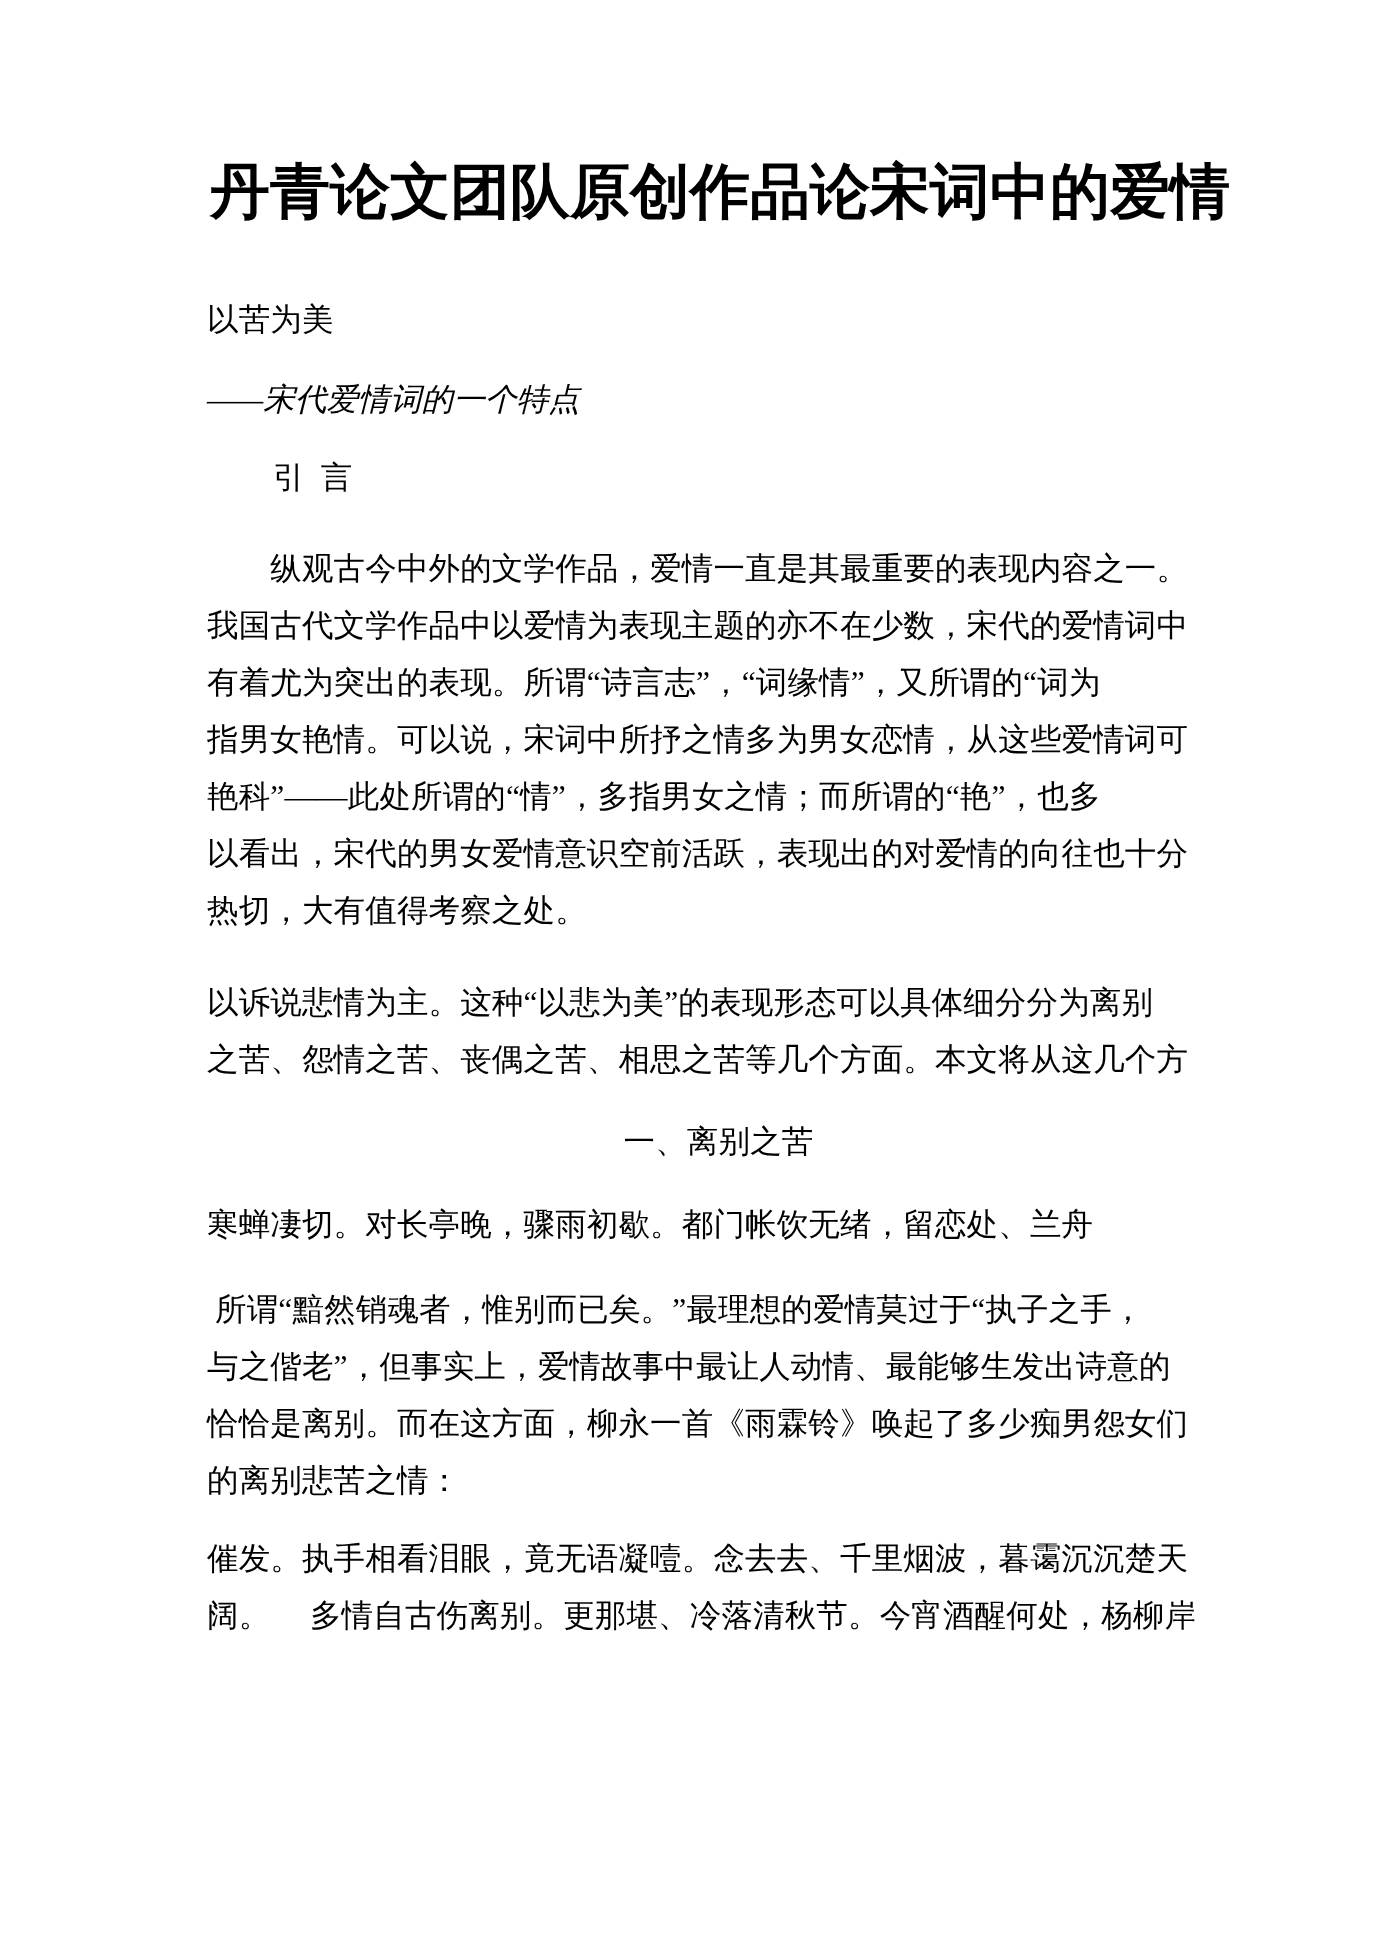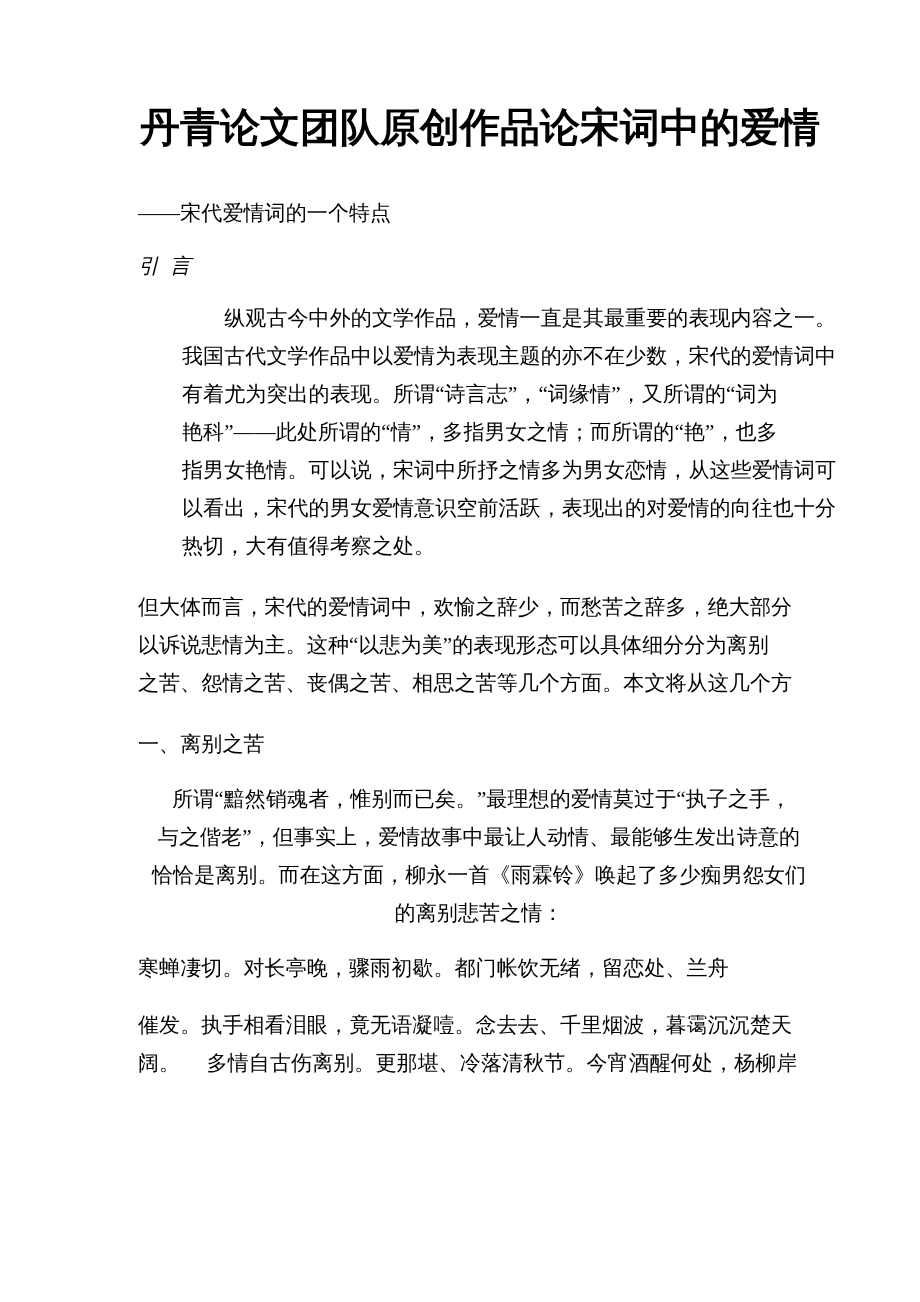"以苦为美" div.block { html: none -> <div> <div>以苦为美</div> </div> }
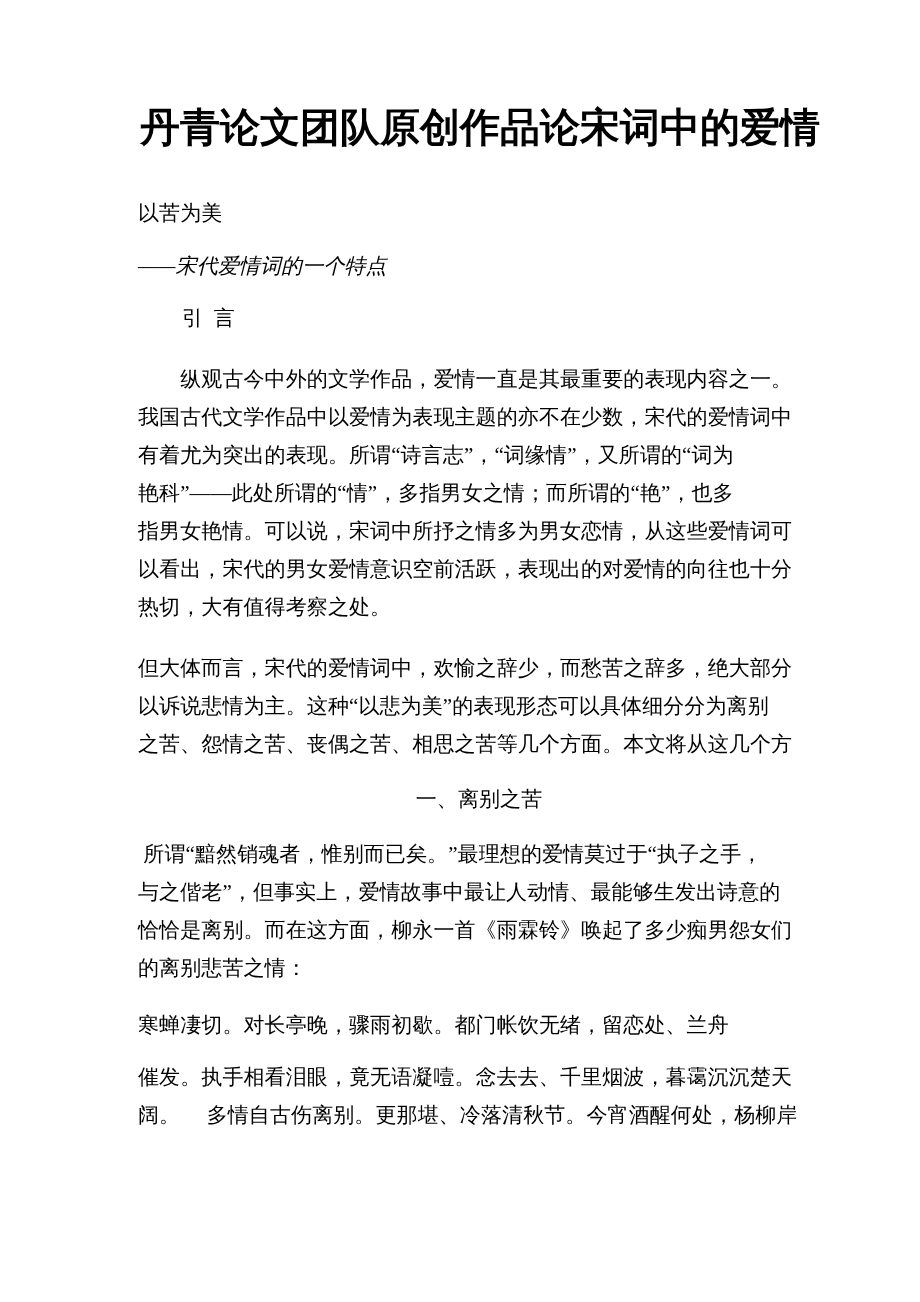"艳科”——此处所谓的“情”，多指男女之情；而所谓的“艳”，也多" div.line { order: before "指男女艳情。可以说，宋词中所抒之情多为男女恋情，从这些爱情词可" -> after "指男女艳情。可以说，宋词中所抒之情多为男女恋情，从这些爱情词可" }
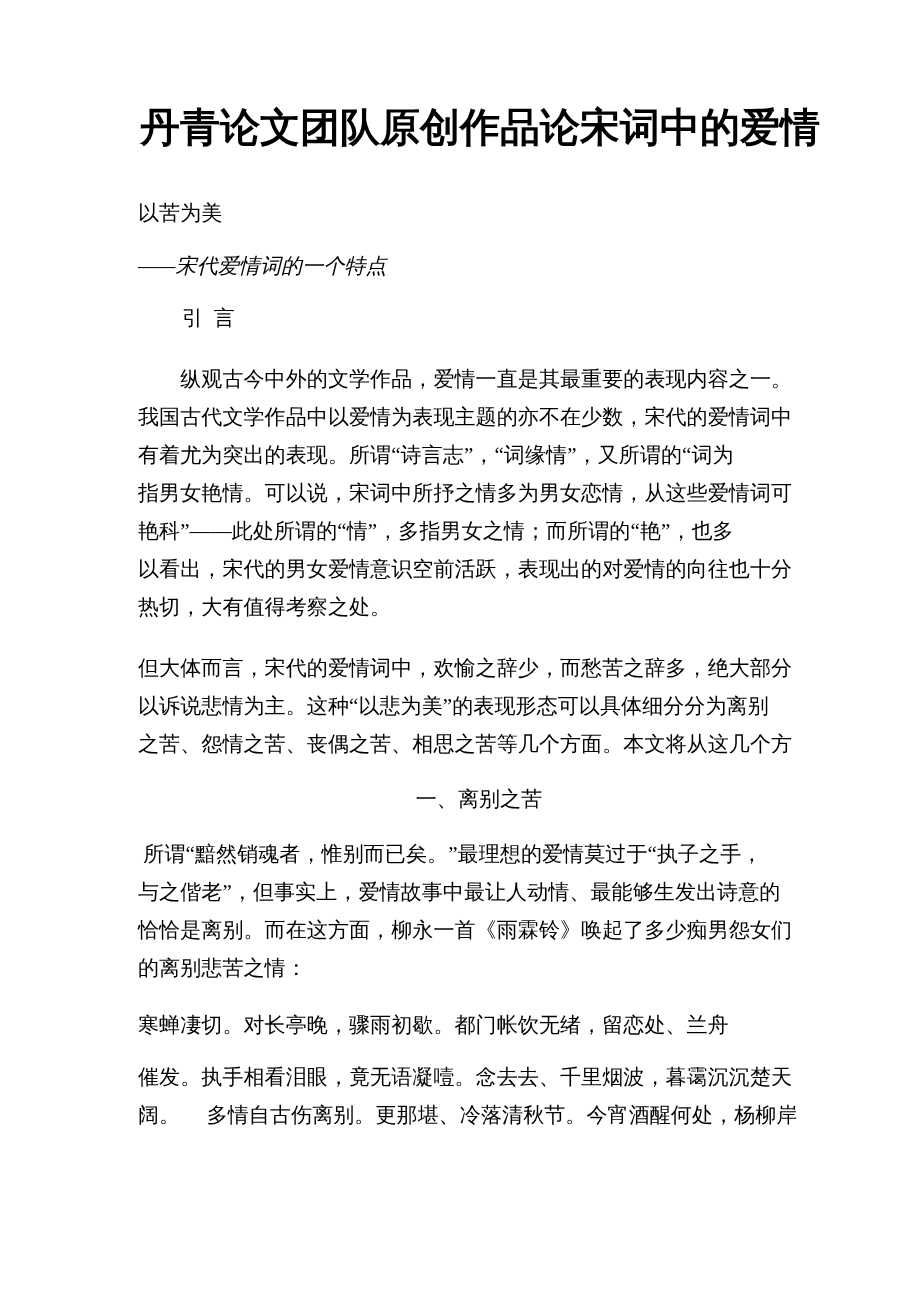"但大体而言，宋代的爱情词中，欢愉之辞少，而愁苦之辞多，绝大部分" div.line { html: <div>但大体而言，宋代的爱情词中，欢愉之辞少，而愁苦之辞多，绝大部分</div> -> none }
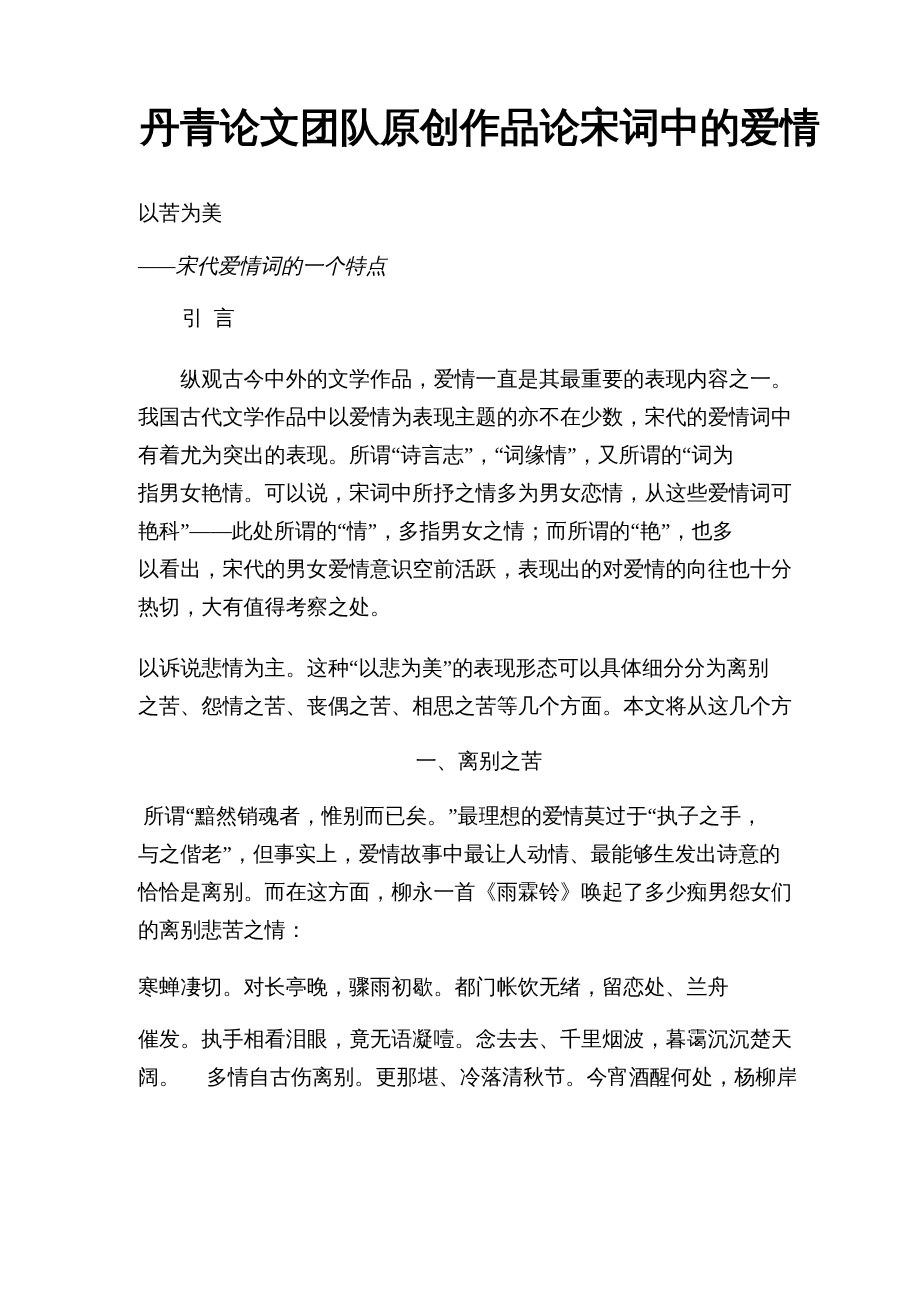"所谓“黯然销魂者，惟别而已矣。”最理想的爱情莫过于“执子之手，" div.block { order: before "寒蝉凄切。对长亭晚，骤雨初歇。都门帐饮无绪，留恋处、兰舟" -> after "寒蝉凄切。对长亭晚，骤雨初歇。都门帐饮无绪，留恋处、兰舟" }
